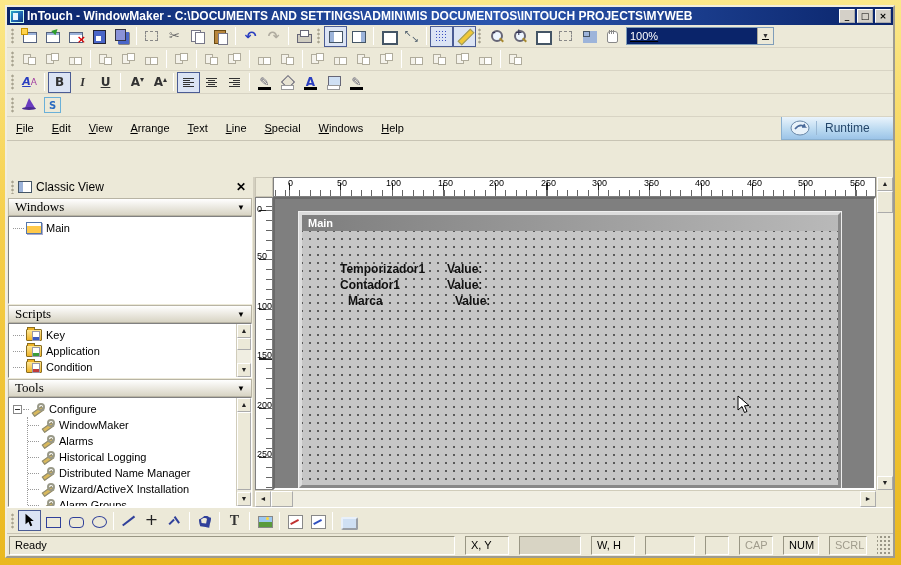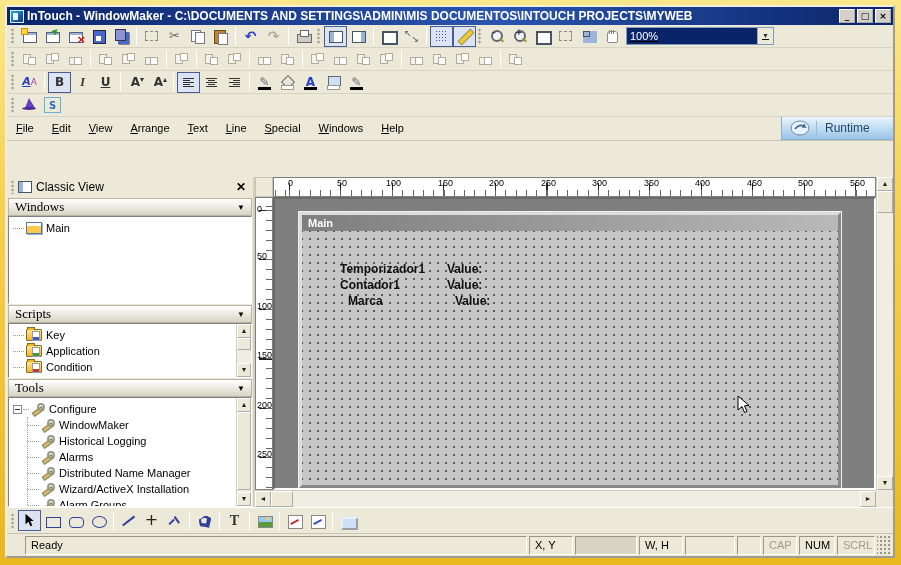"Historical Logging" div.trow { order: before "Alarms" -> after "Alarms" }
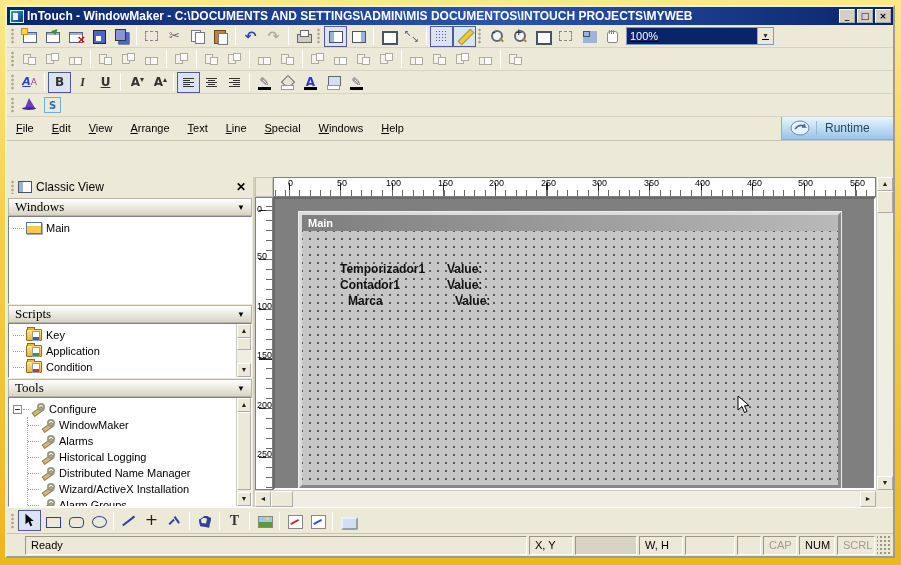"Ready" .statusbar { gap: 2px -> 10px; margin-left: 16px -> none }
